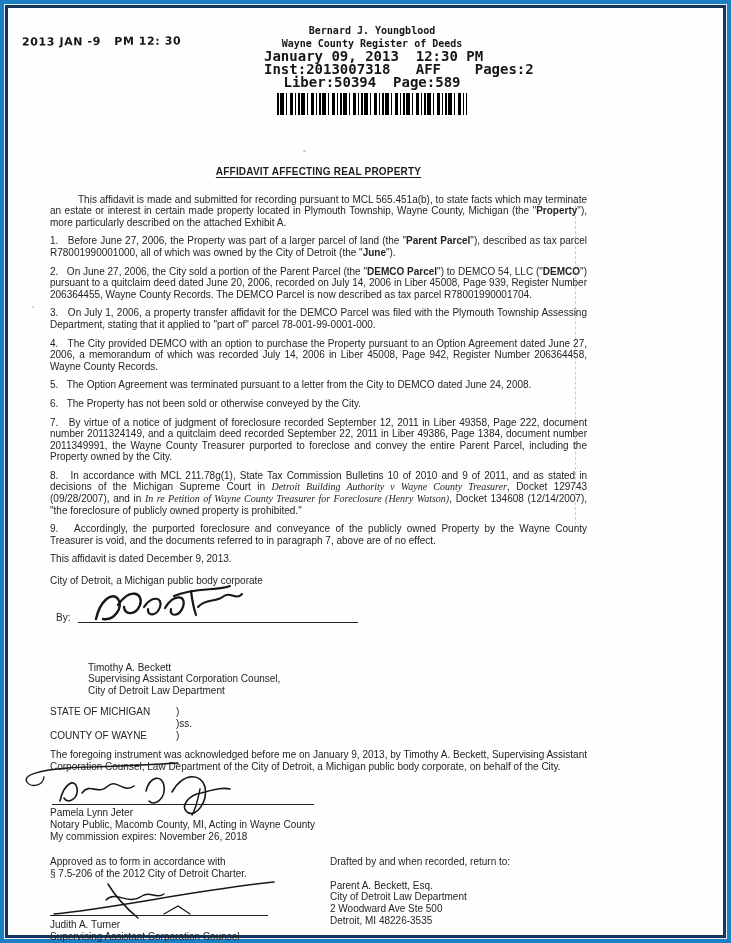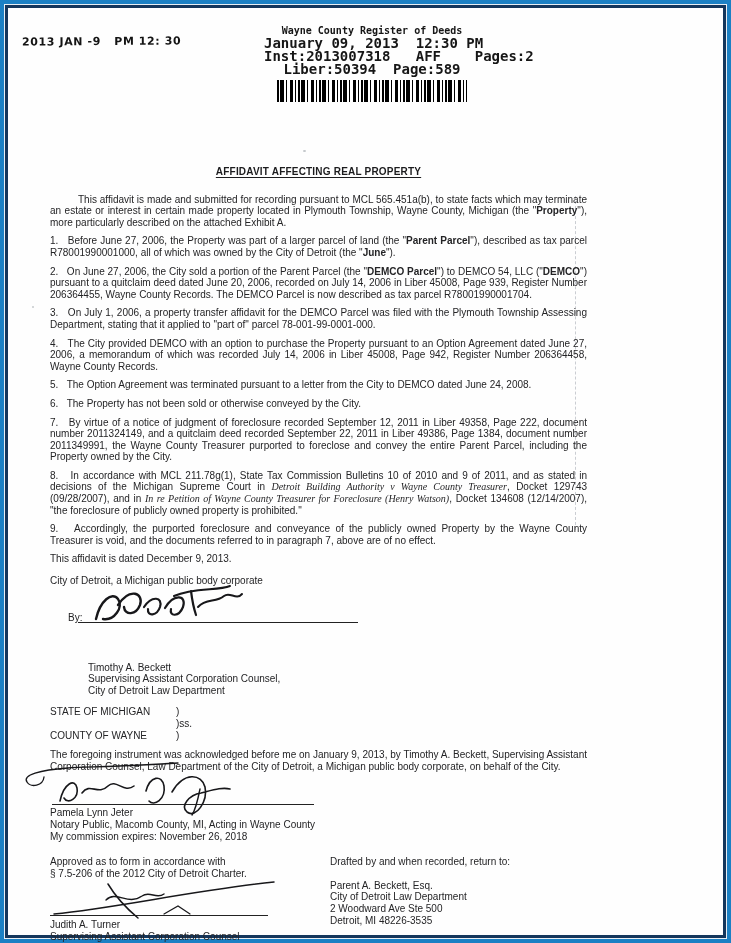"Bernard J. Youngblood" div.r-line { html: none -> <div>Bernard J. Youngblood</div> }
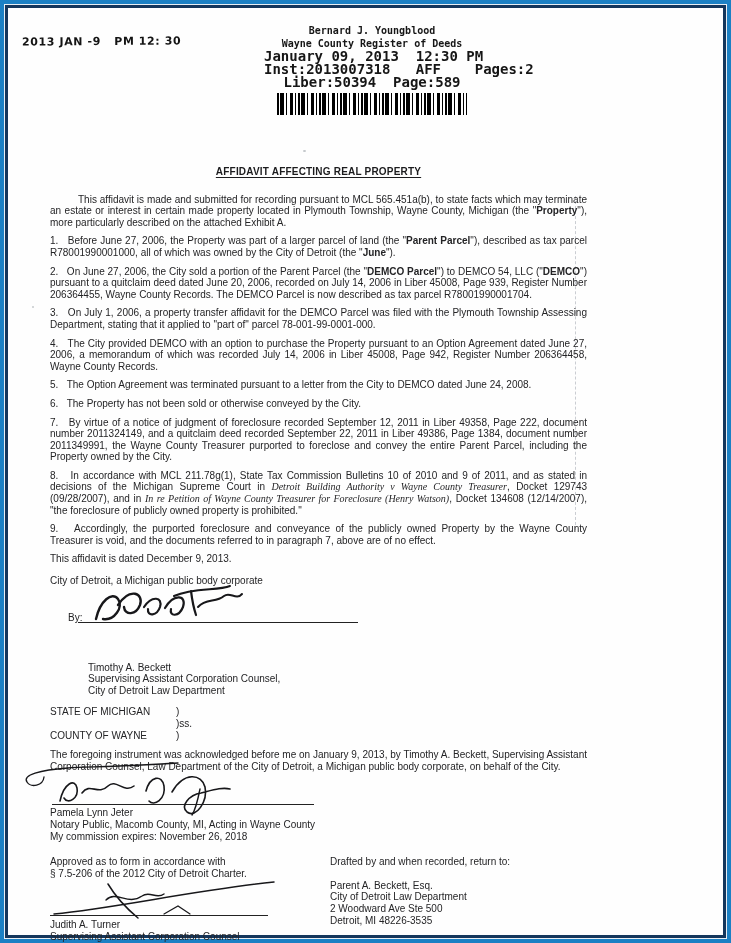"By:" .sig1 .by { left: 18px -> 6px }
